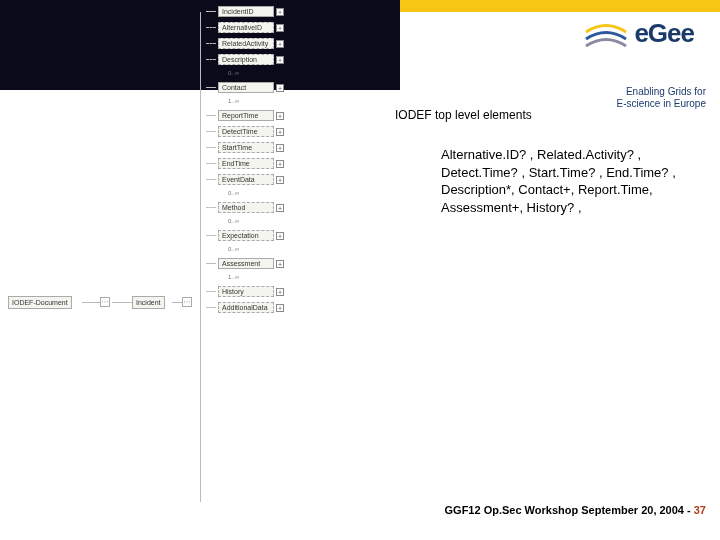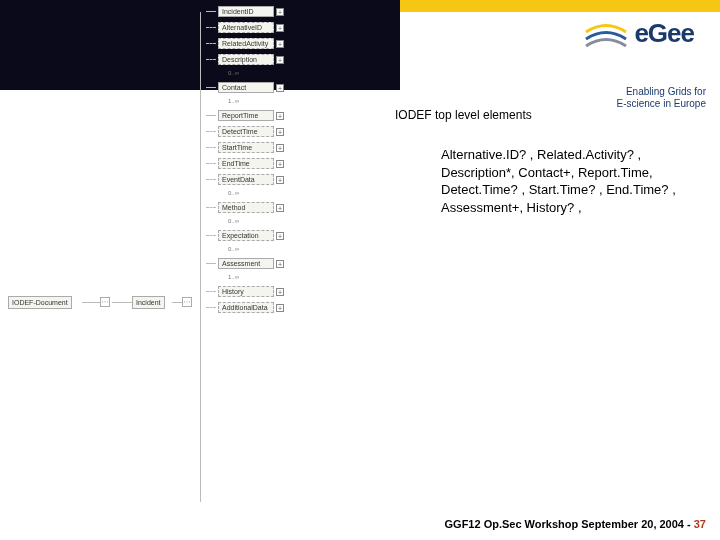"Description*, Contact+, Report.Time," span.indent { order: before "Detect.Time? , Start.Time? , End.Time?" -> after "Detect.Time? , Start.Time? , End.Time?" }
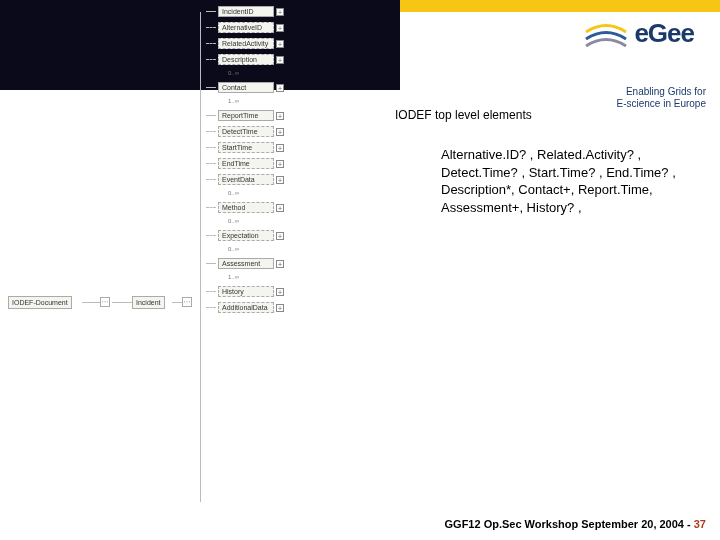"GGF12 Op.Sec Workshop September 20," .footer { bottom: 10px -> 24px }
